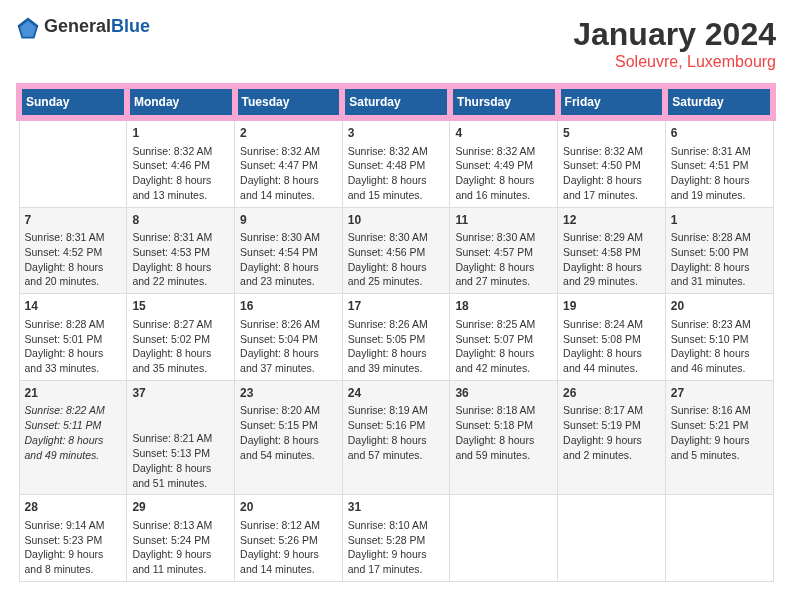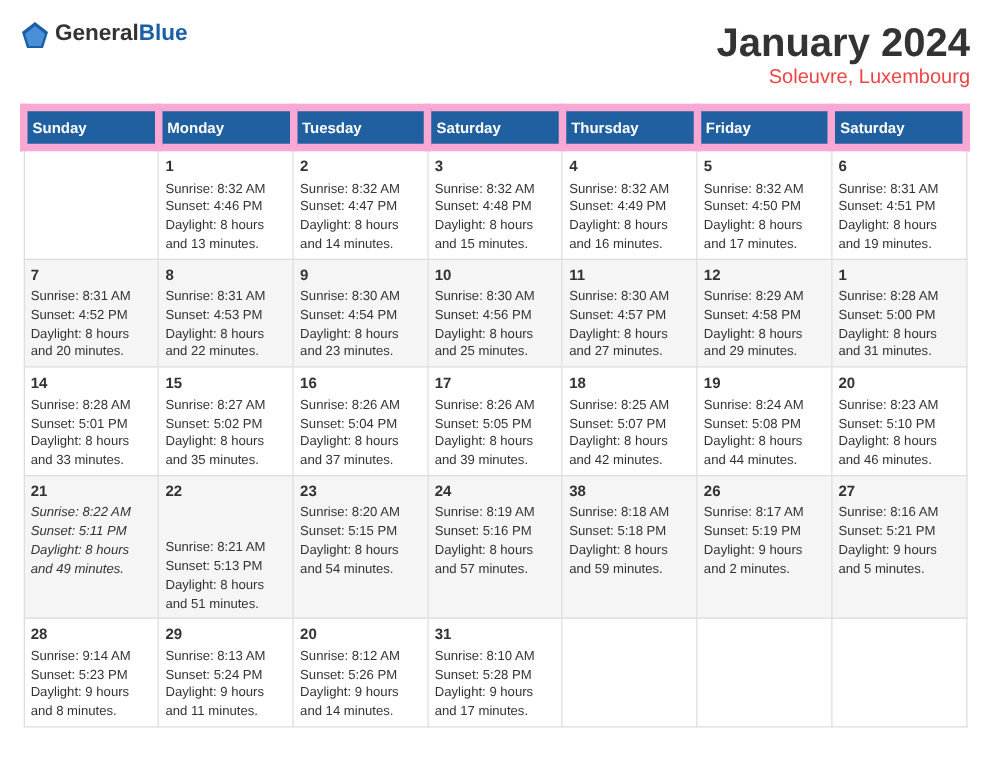"22" span.day-number { text: 22 -> 37 }
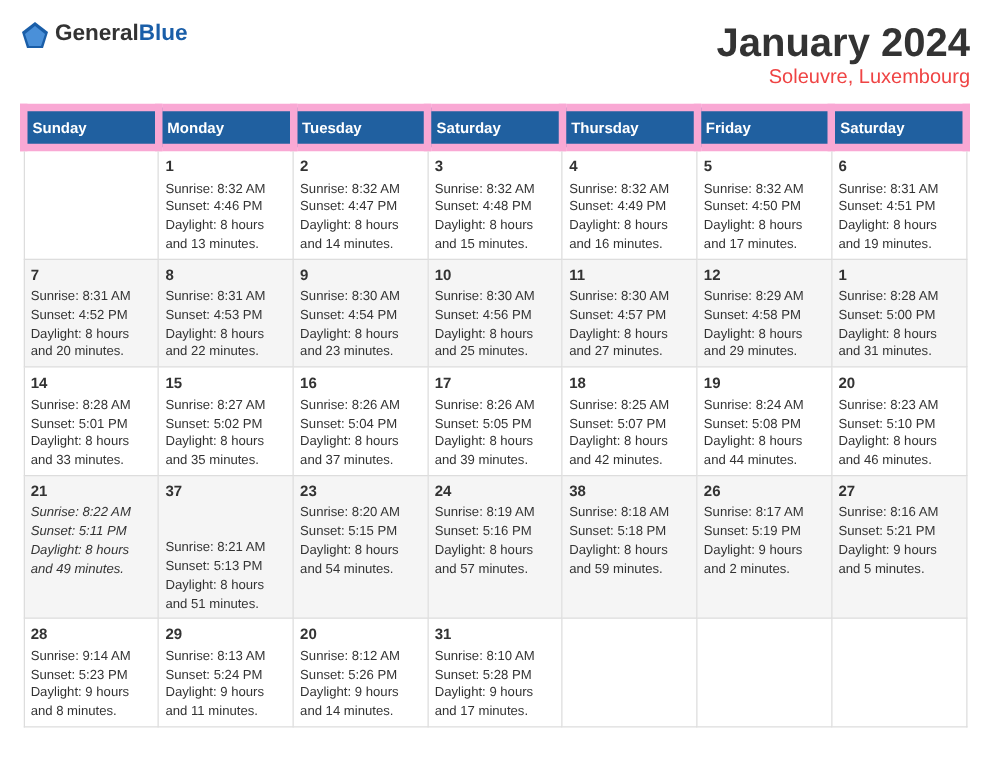"38" span.day-number { text: 38 -> 36 }
